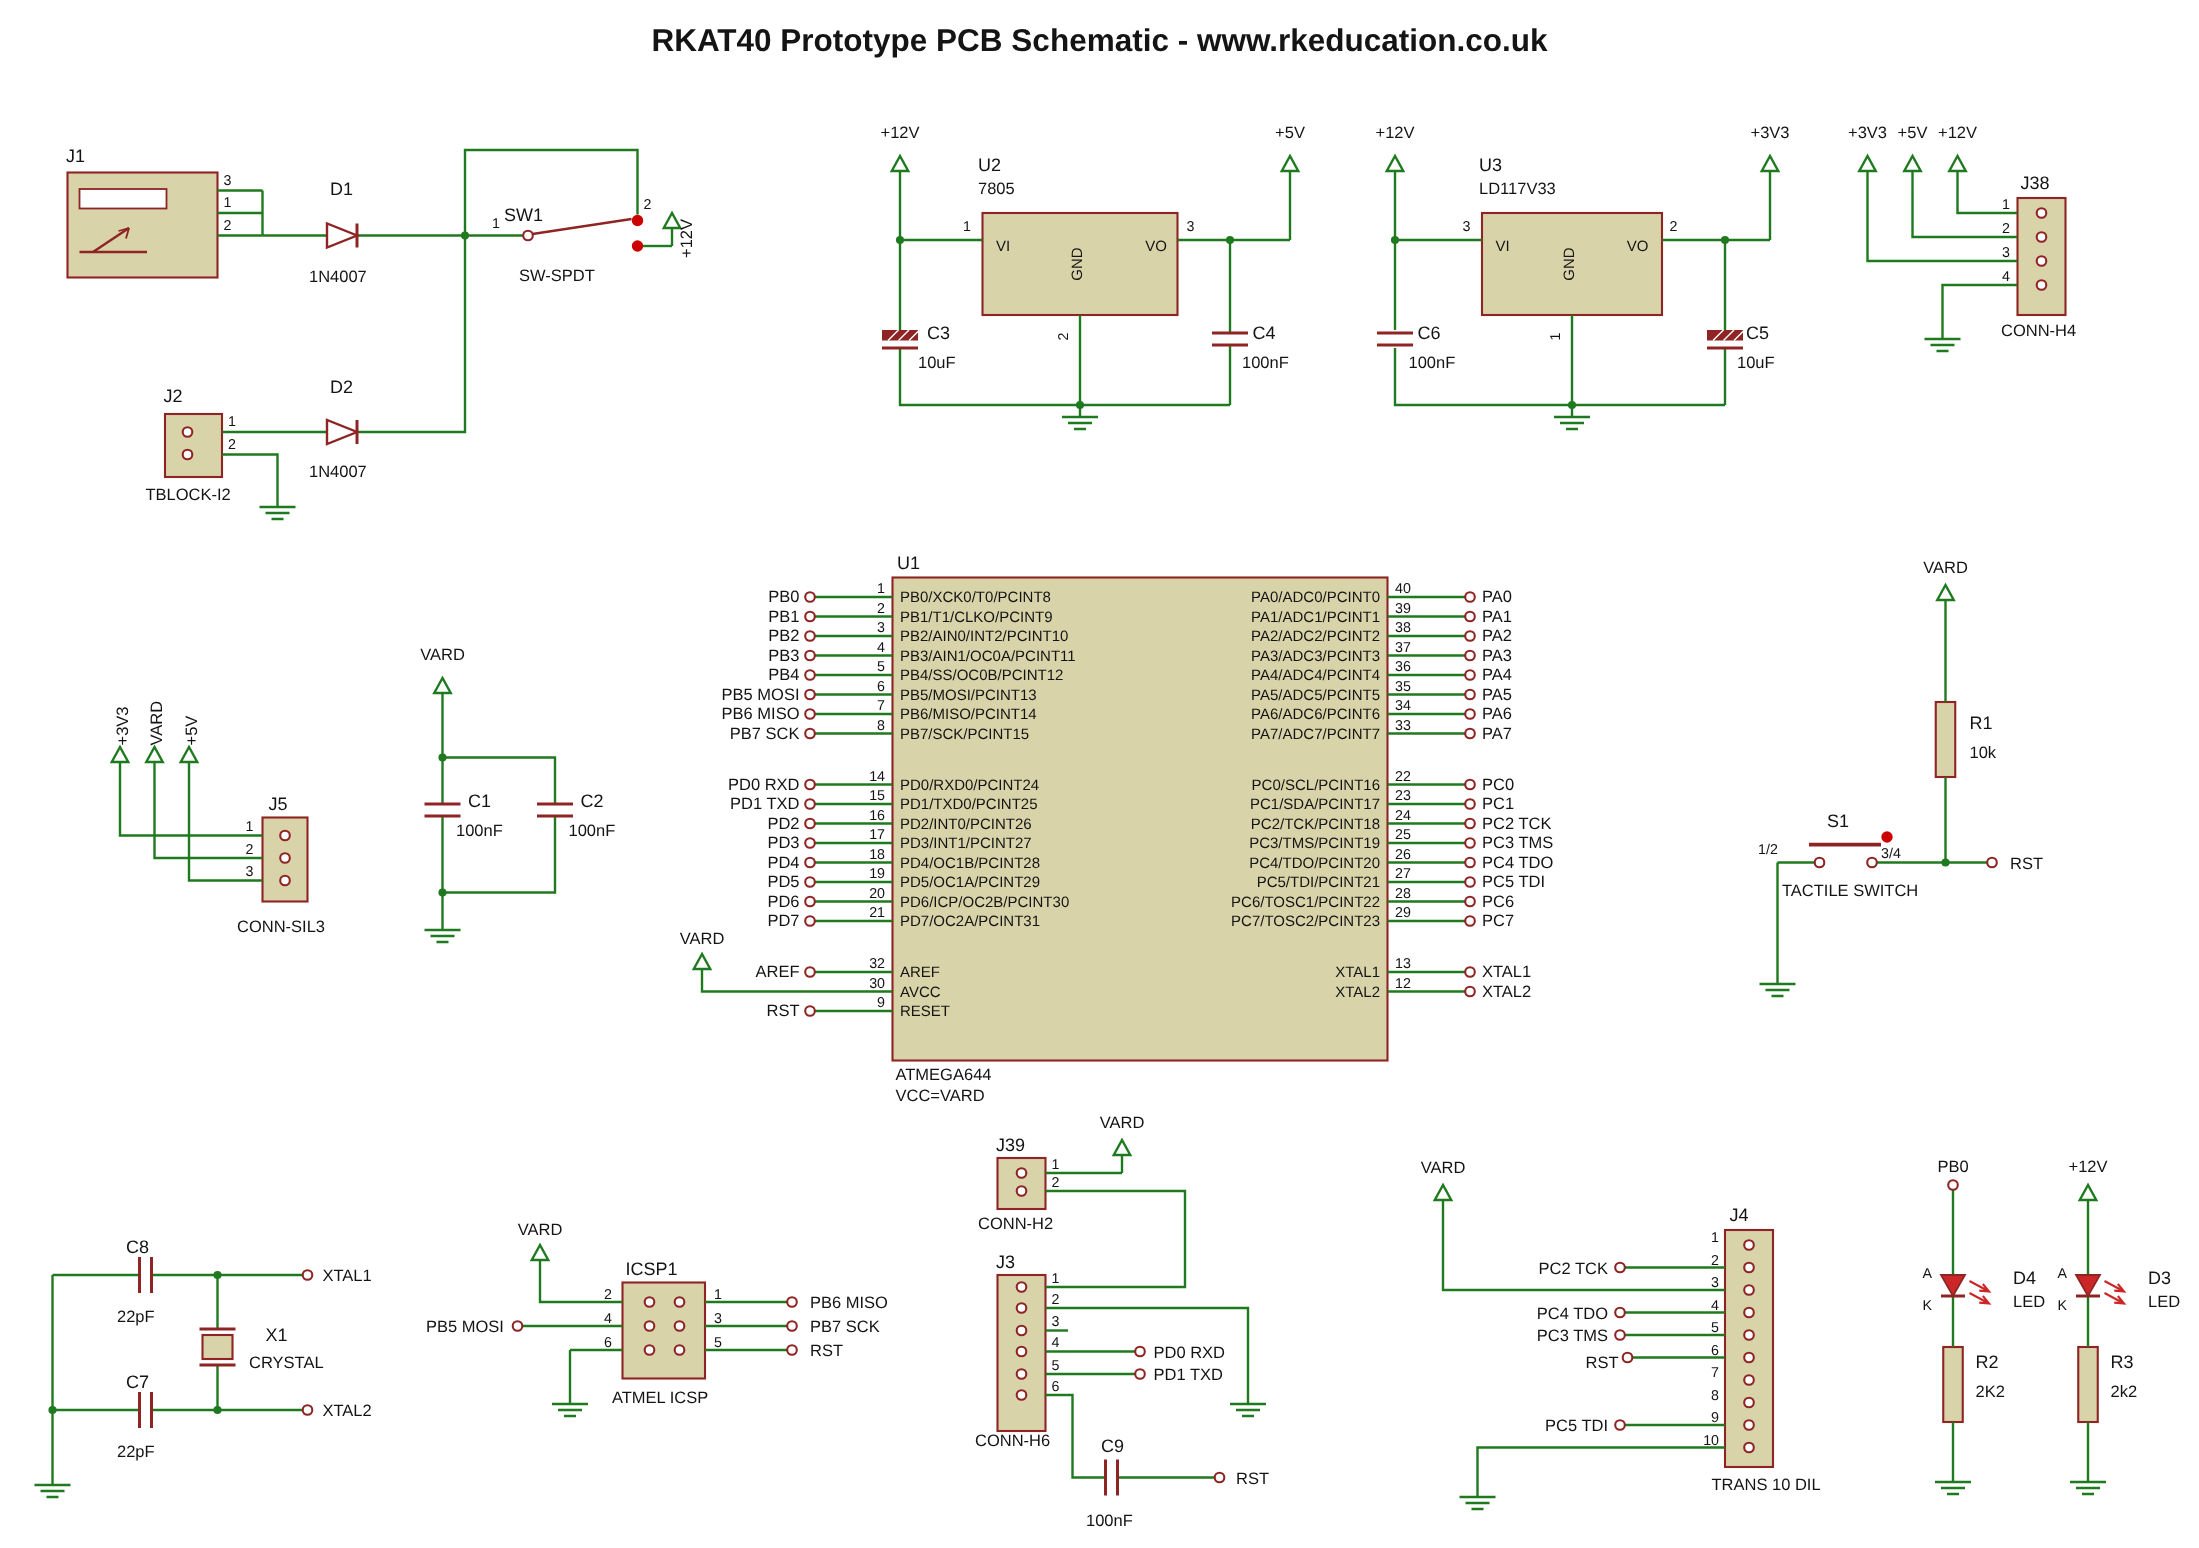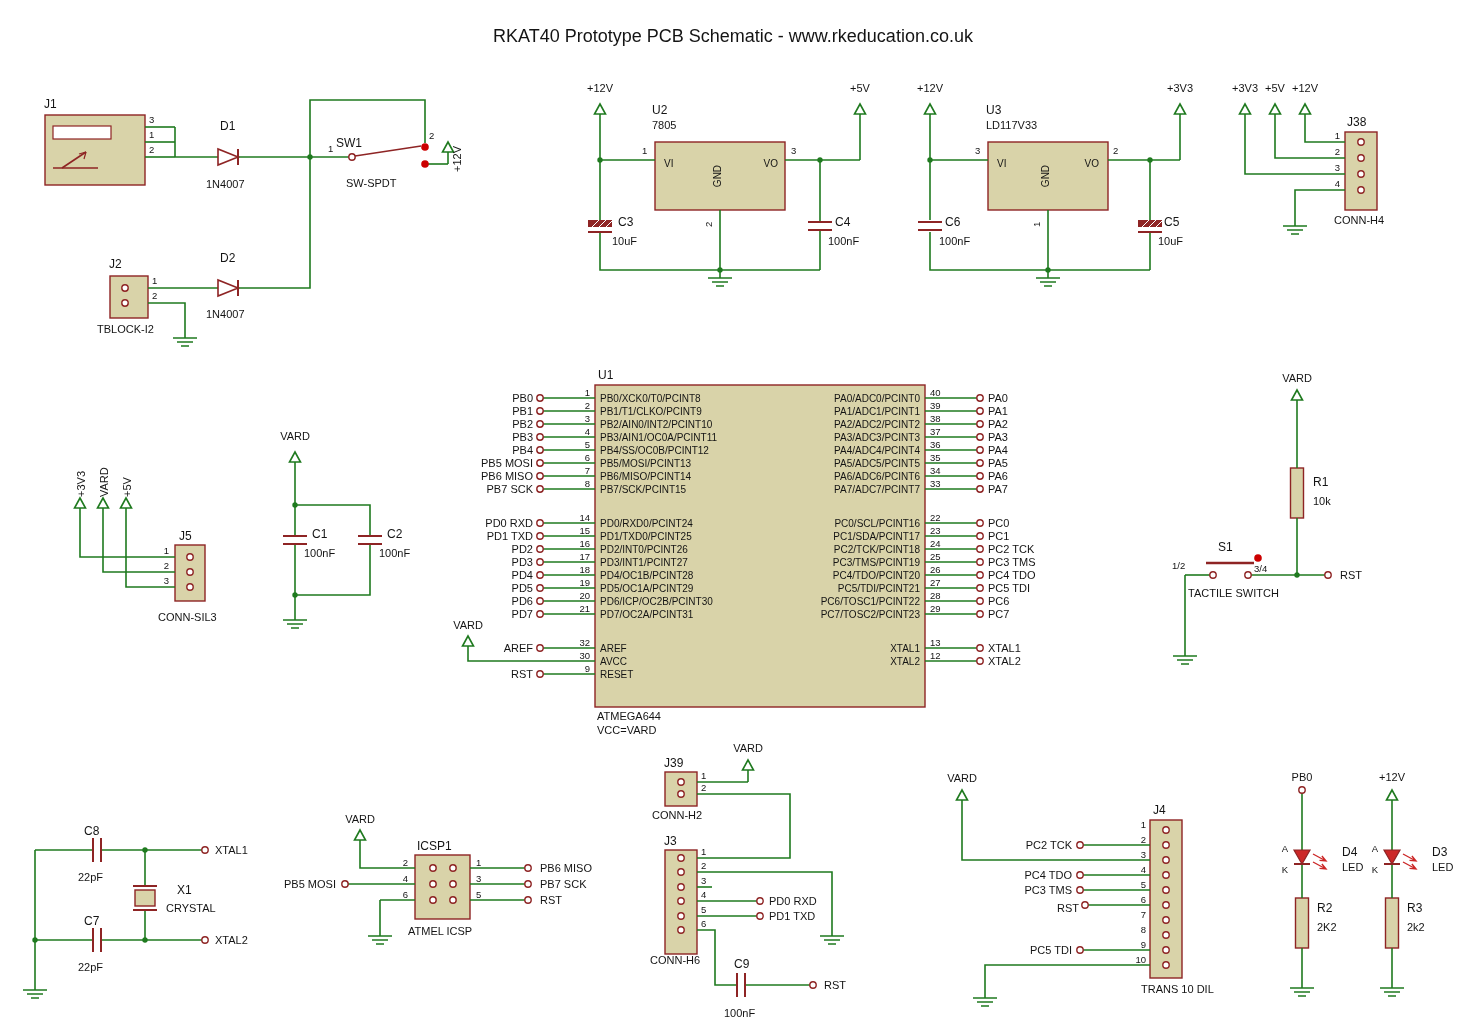"RKAT40 Prototype PCB Schematic -" .title { font-size: 18px -> 21px; font-weight: normal -> bold; top: 26px -> 16px }
